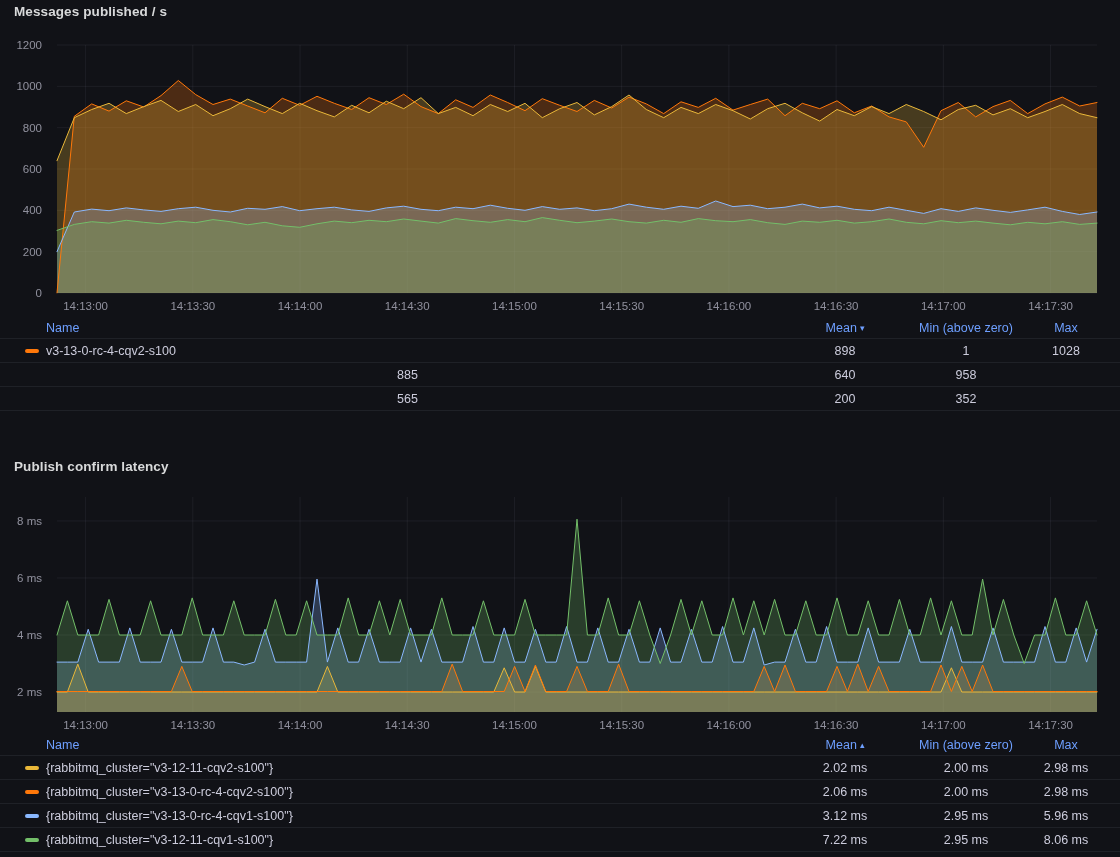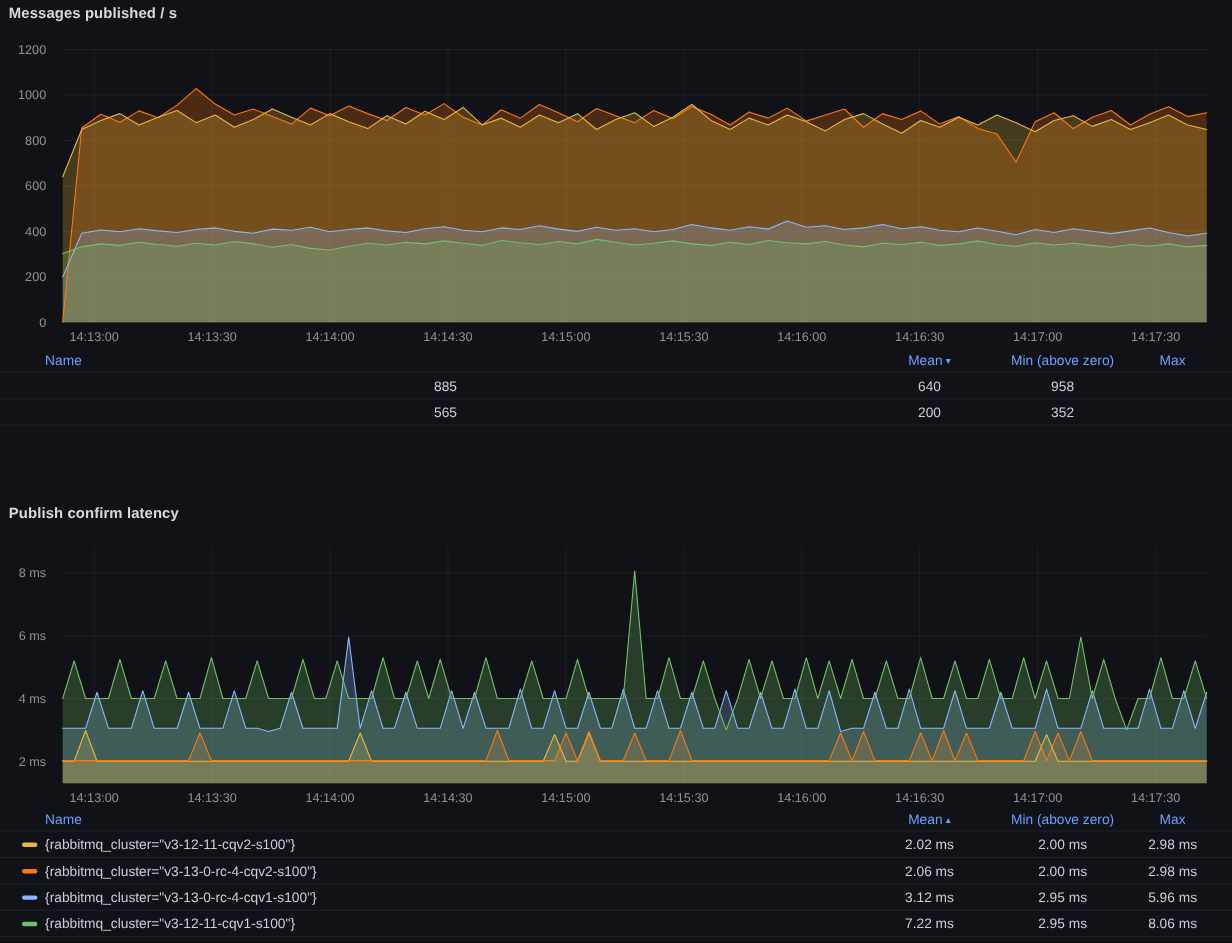"Messages published / s" .panel-title { left: 8px -> 14px }
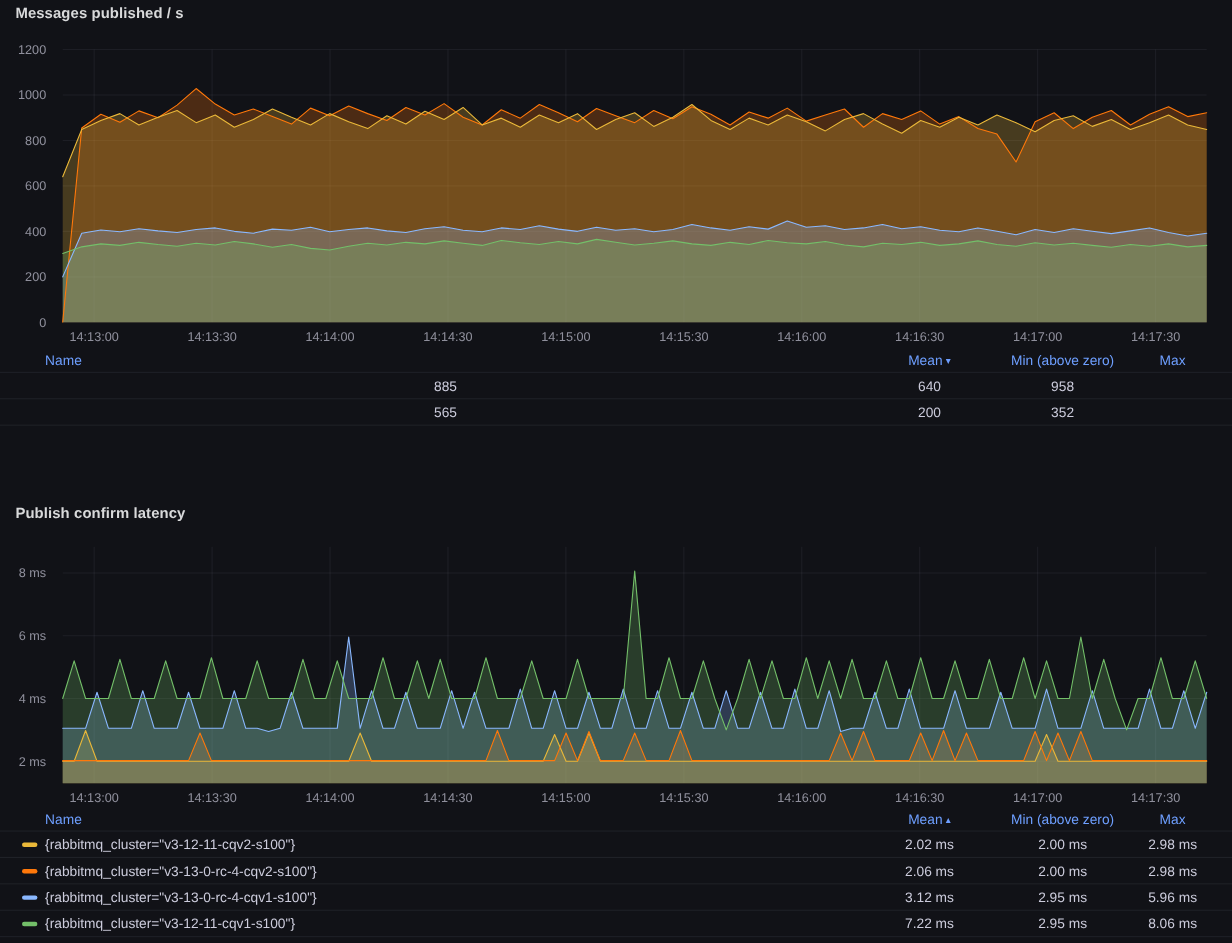"Name" .lrow { padding: 0 20px 0 20px -> 0 20px 0 25px }
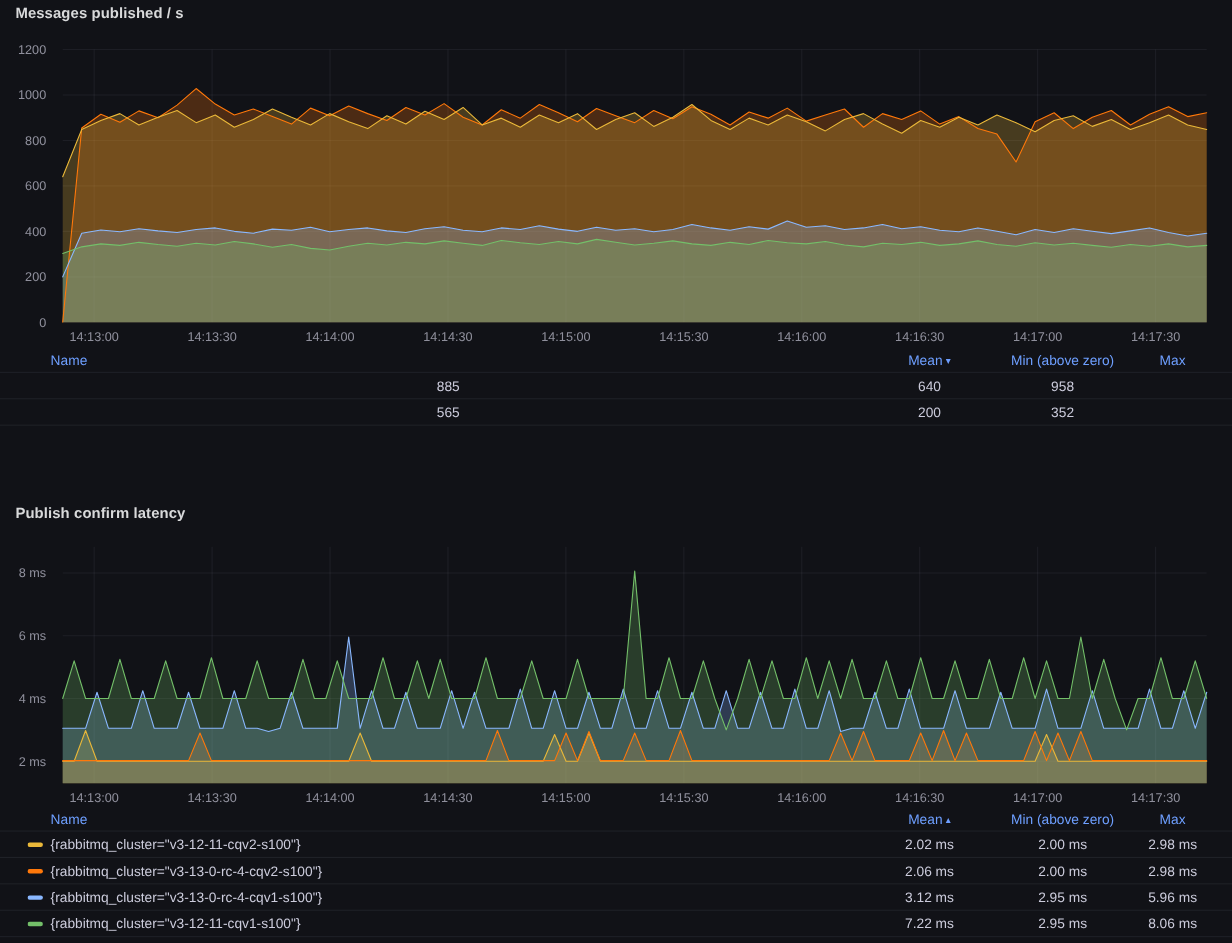"v3-13-0-rc-4-cqv2-s100" div.lrow { html: none -> <div> <div> <span></span> <span>v3-13-0-rc-4-cqv2-s100</span> </div> <div>898</div> <div>1</div> <div>1028</div> </div> }
